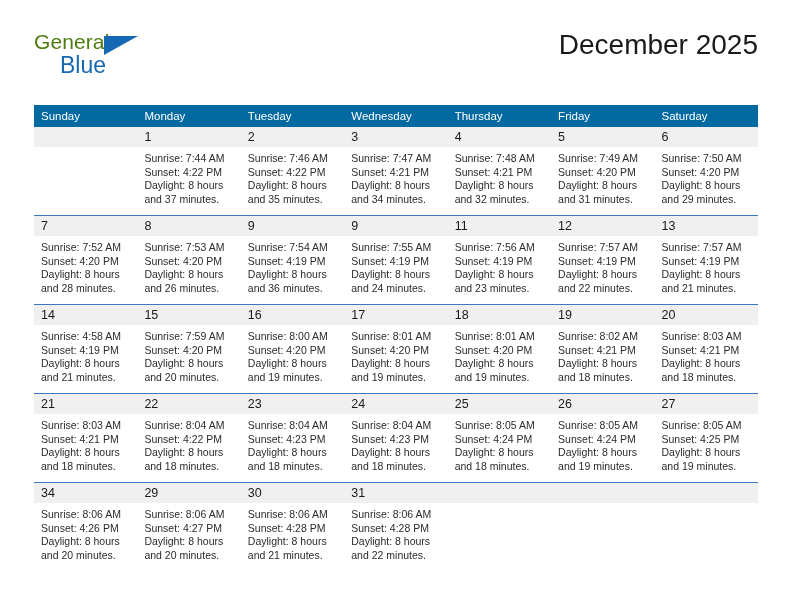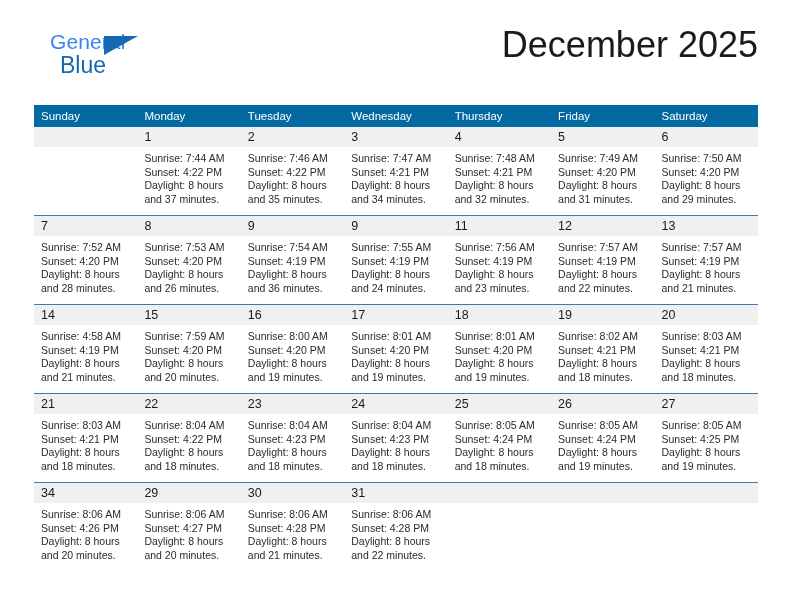"General" .brand-general { color: #3b82f6 -> #4d7c0f; left: 16px -> 0 }
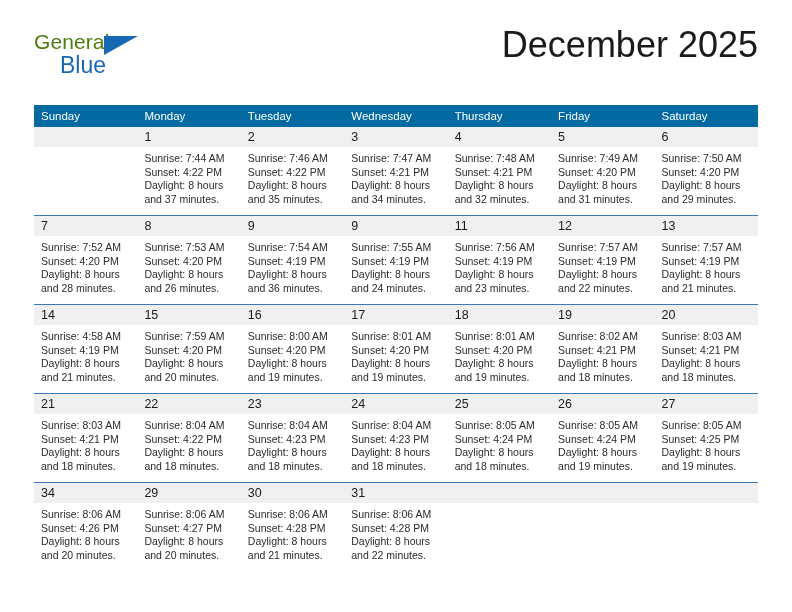"December 2025" .cal-title { font-size: 36px -> 28px }
